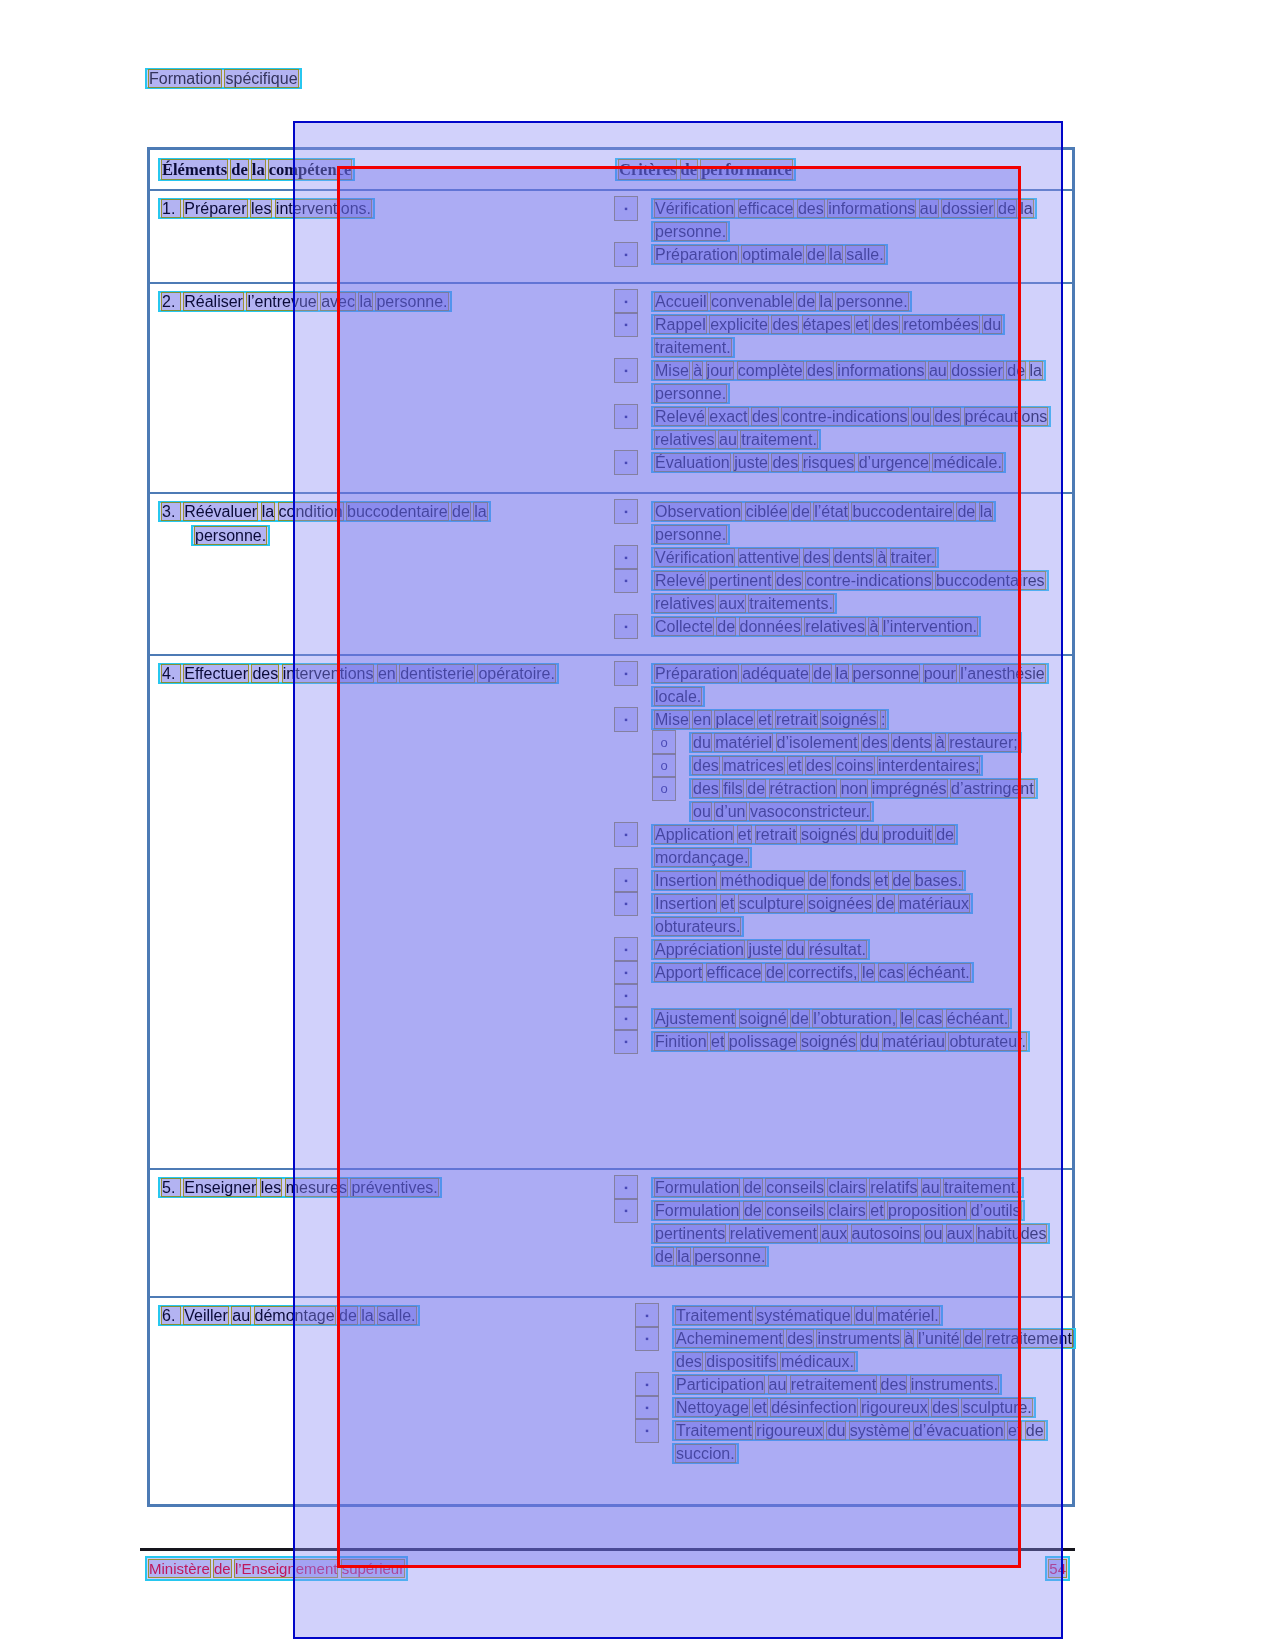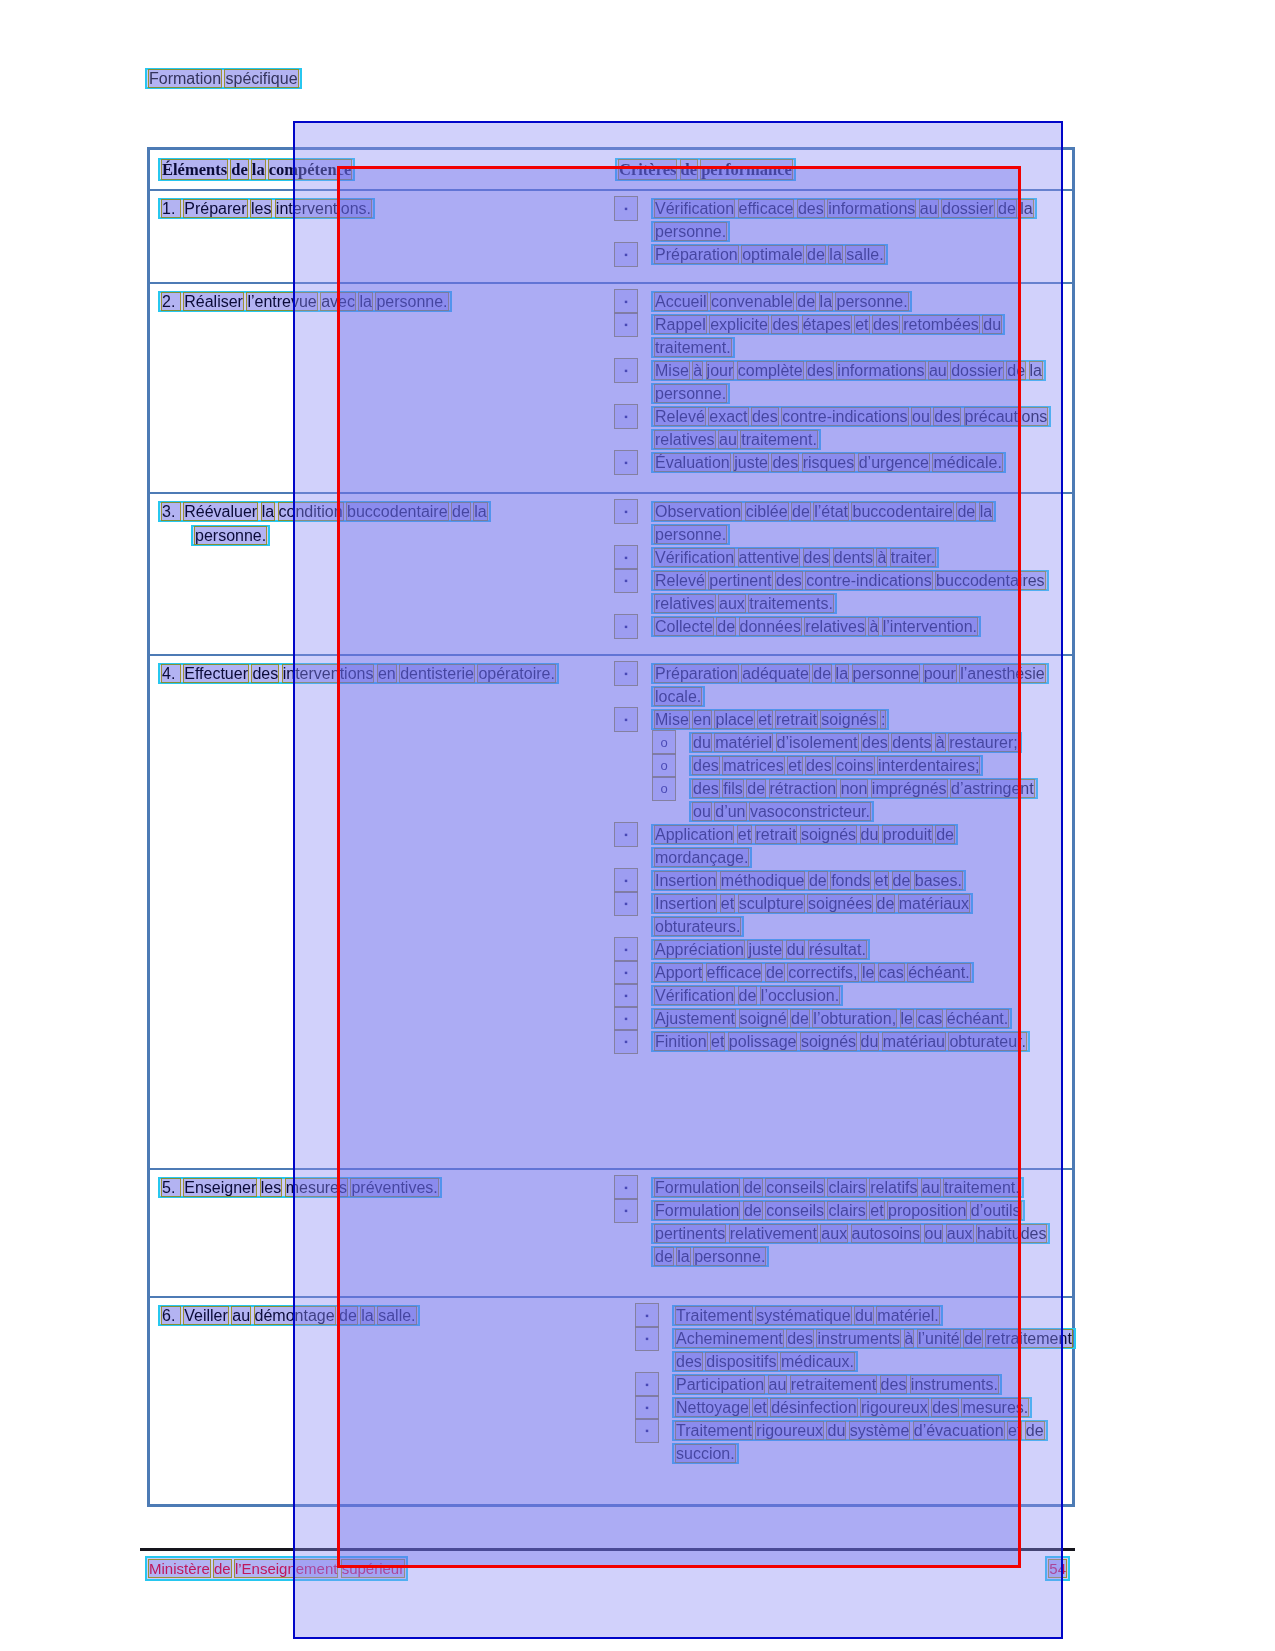"Vérification de l’occlusion." div.crit-body { html: <div><span><span>Vérification</span> <span>de</span> <span>l’occlusion.</span></span></div> -> none }
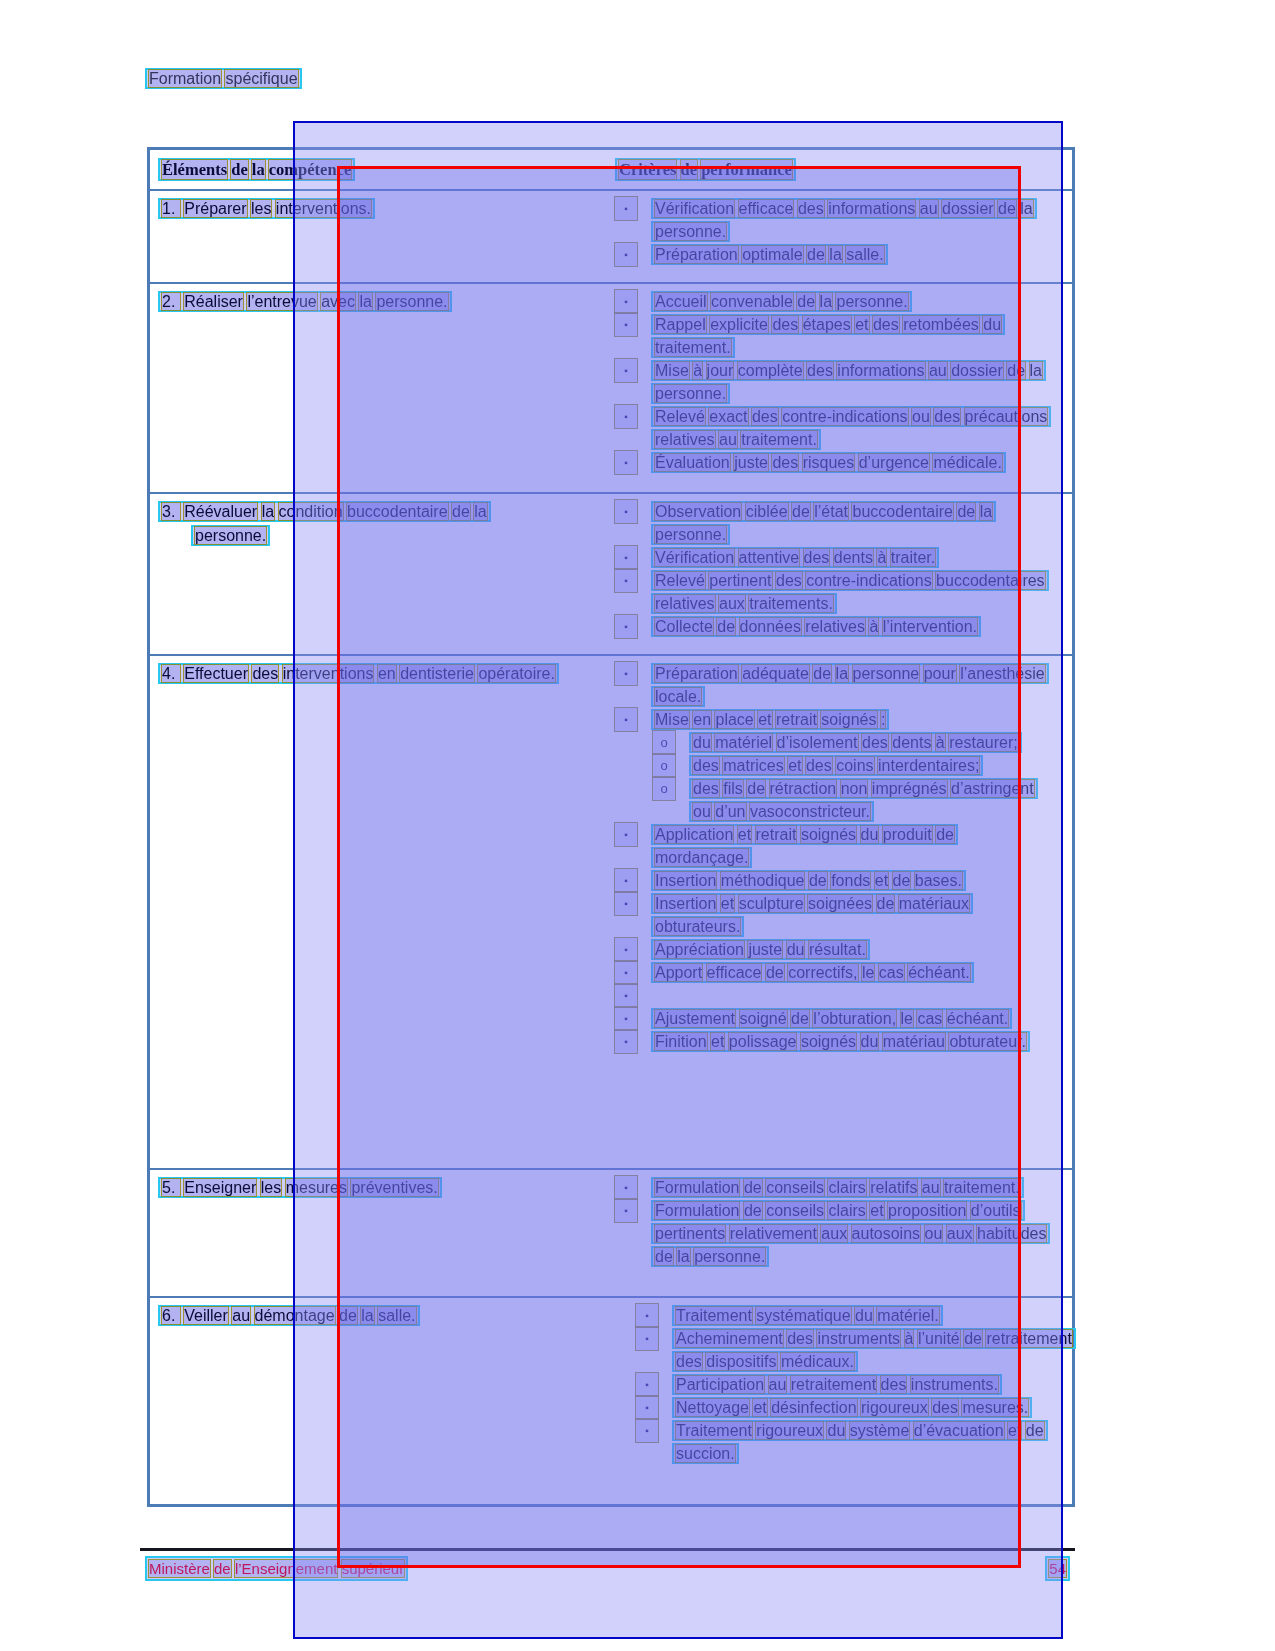"mesures." span.w { text: mesures -> sculpture }
